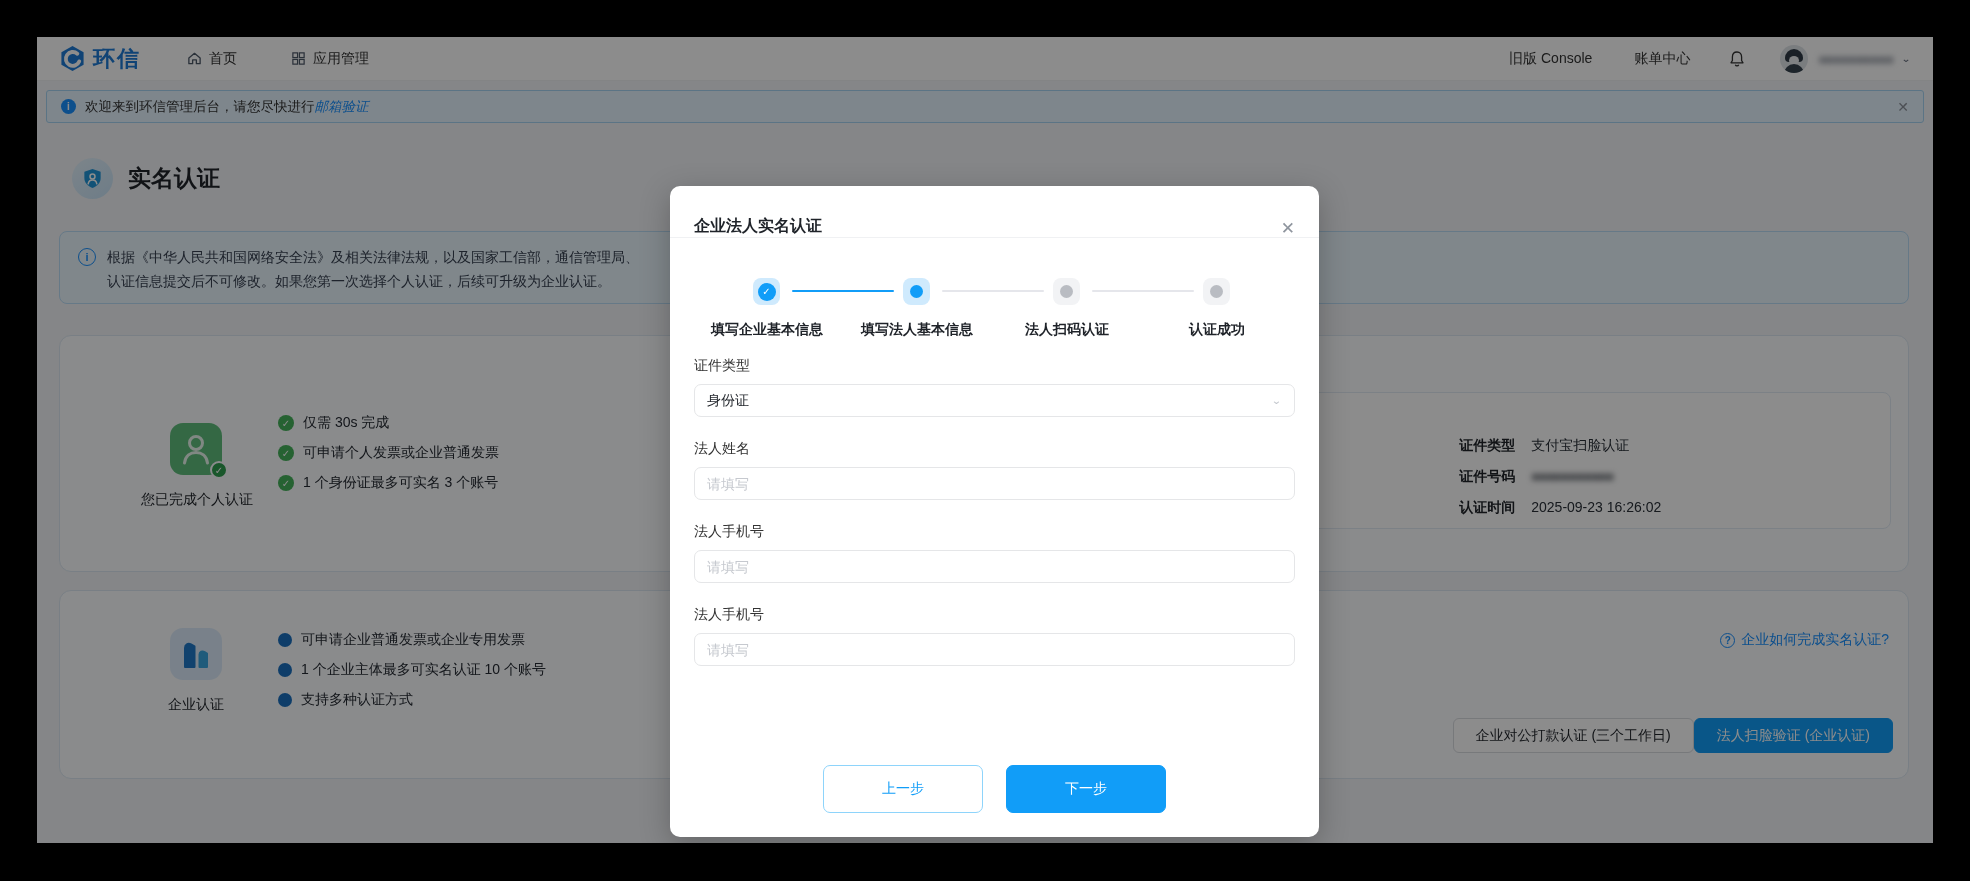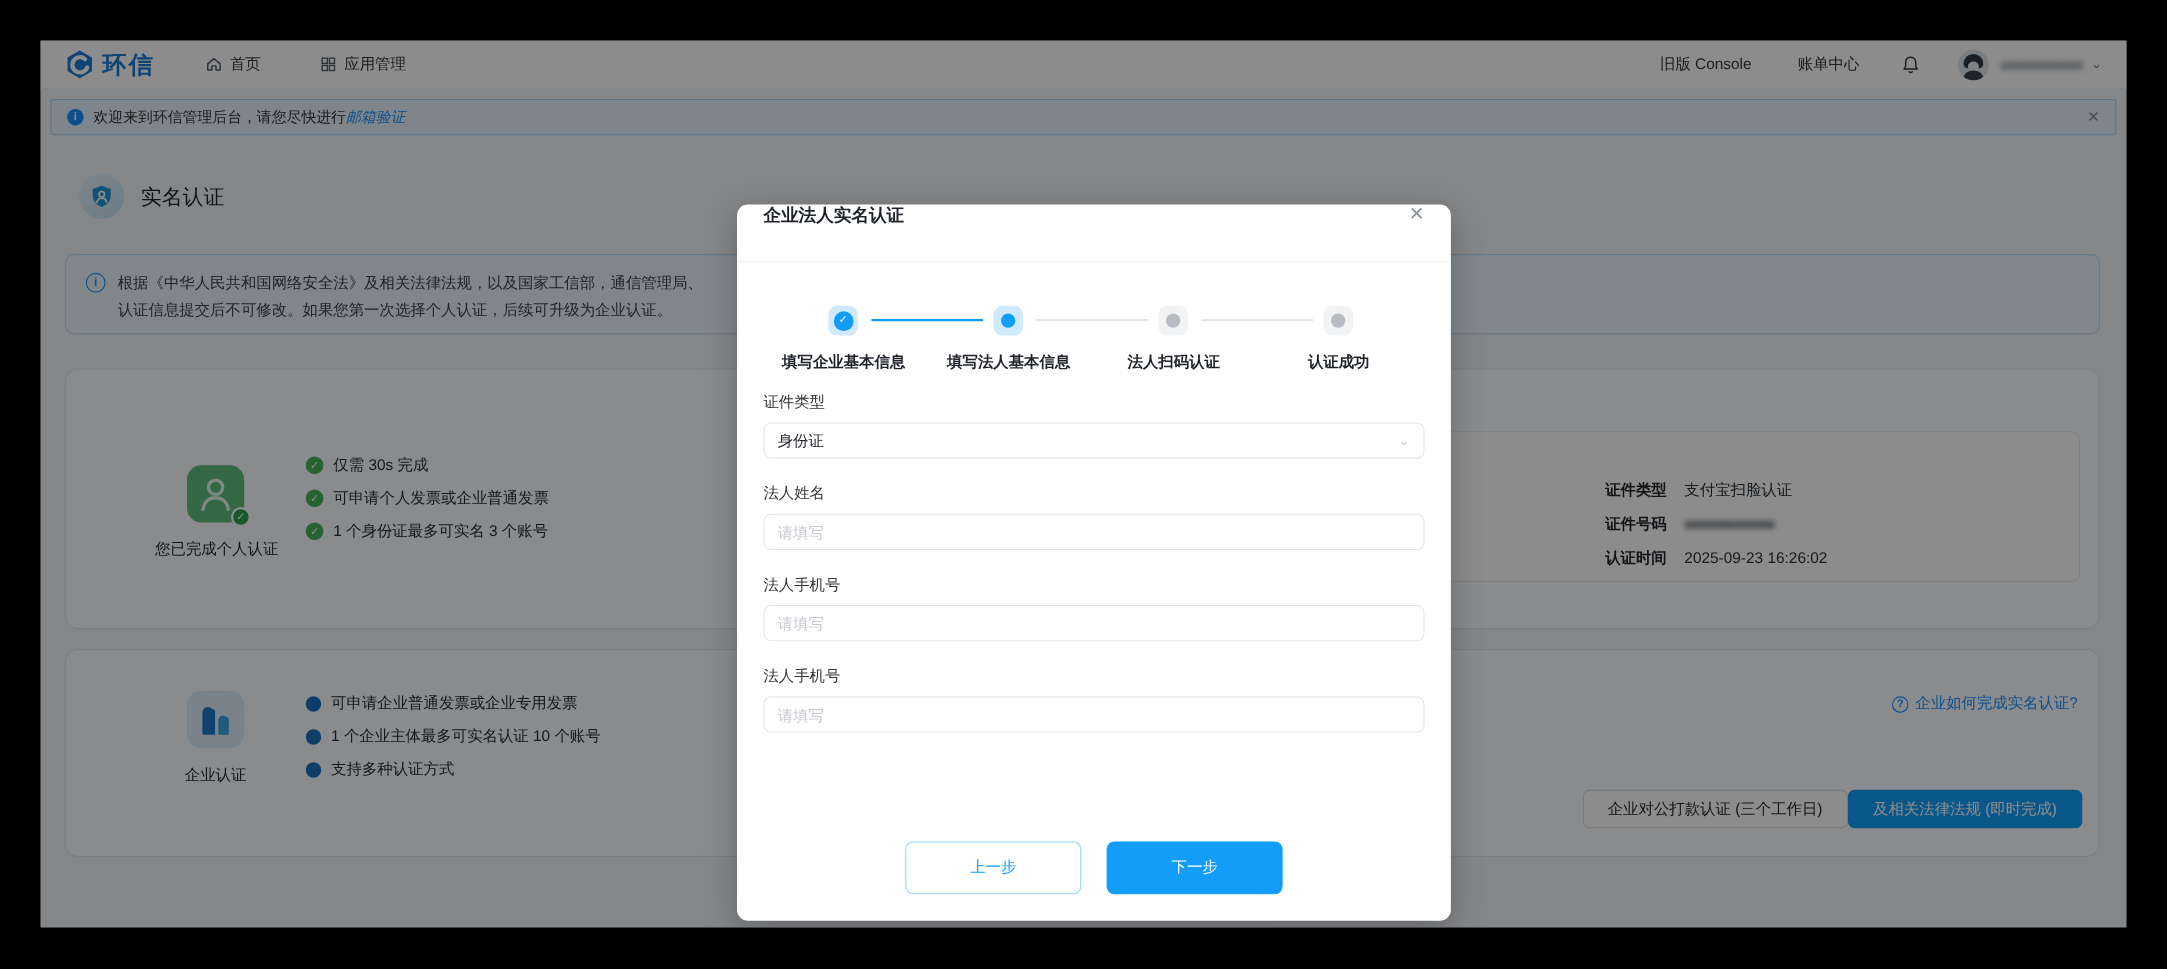"实名认证" .page-title { font-size: 19px -> 23px; font-weight: normal -> bold }
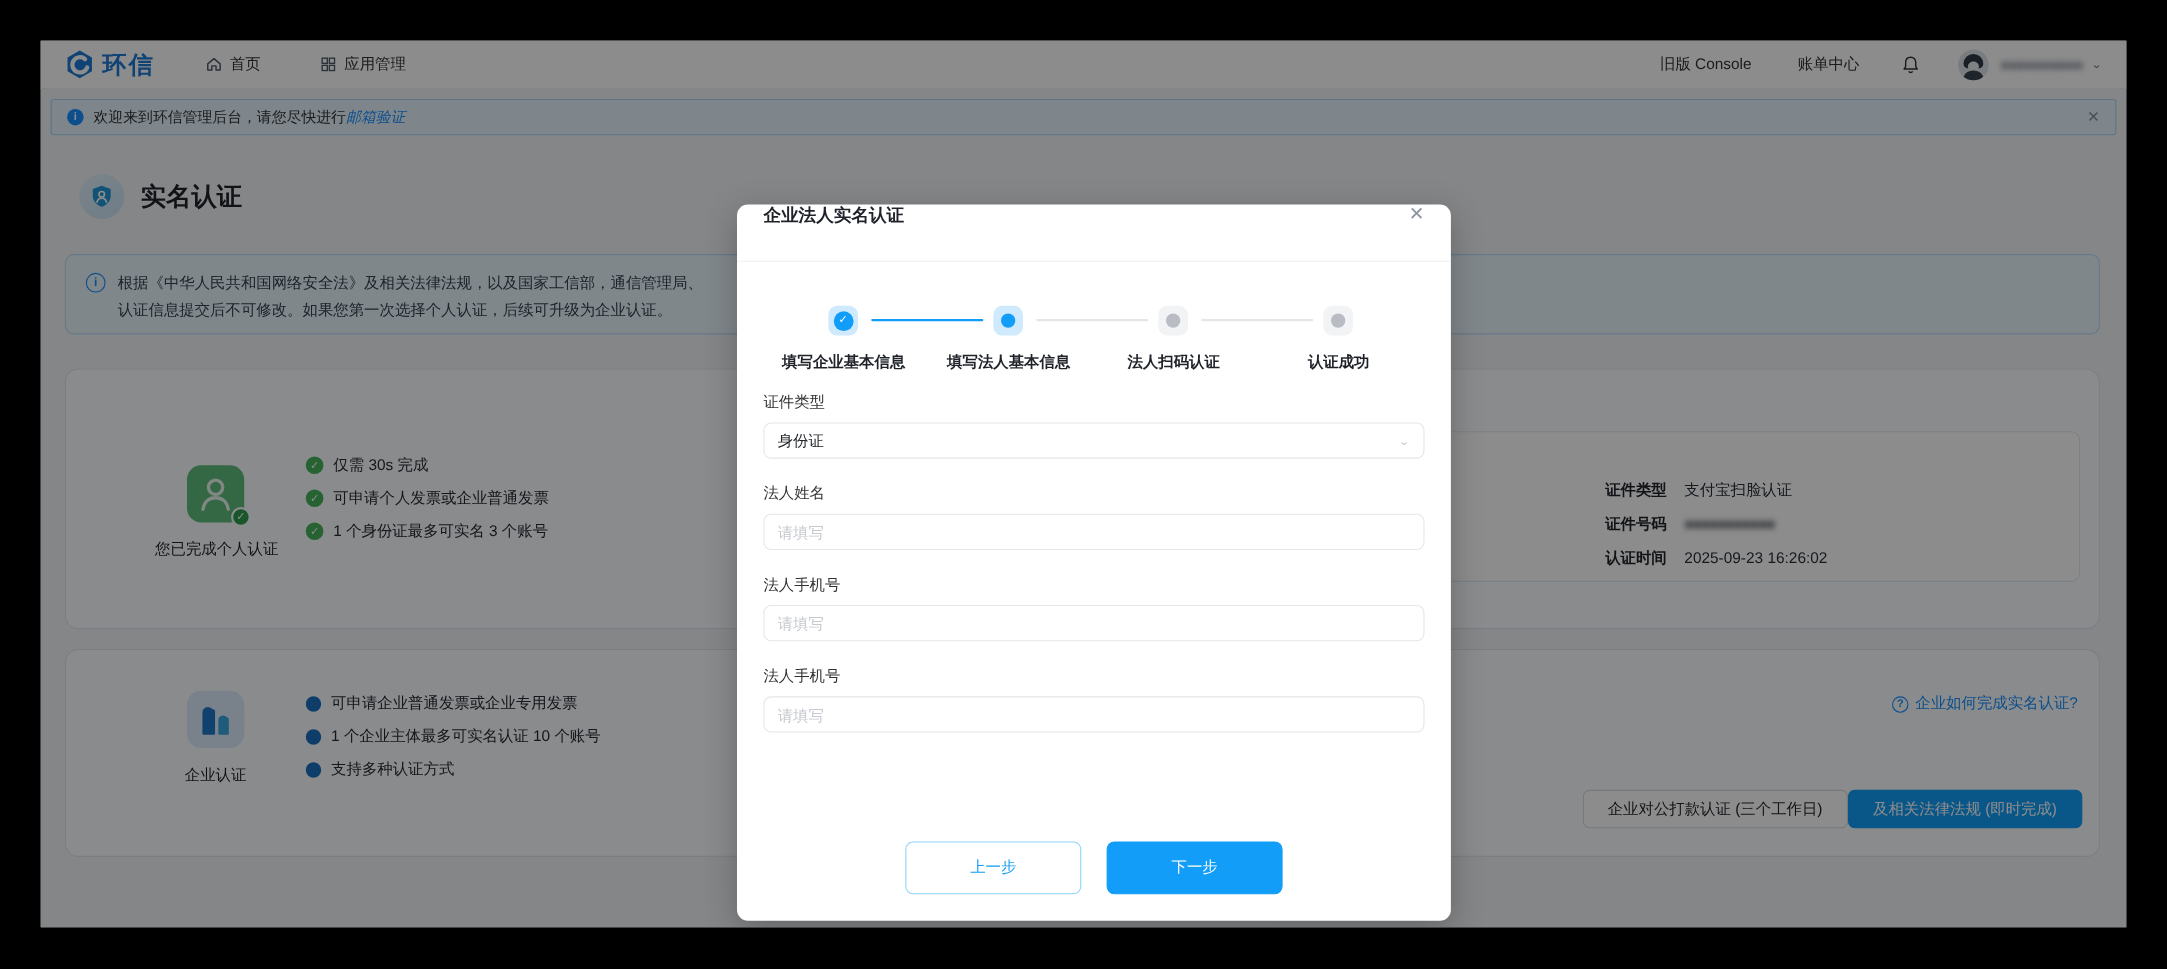"企业法人实名认证" .modal-header { align-items: flex-start -> flex-end }
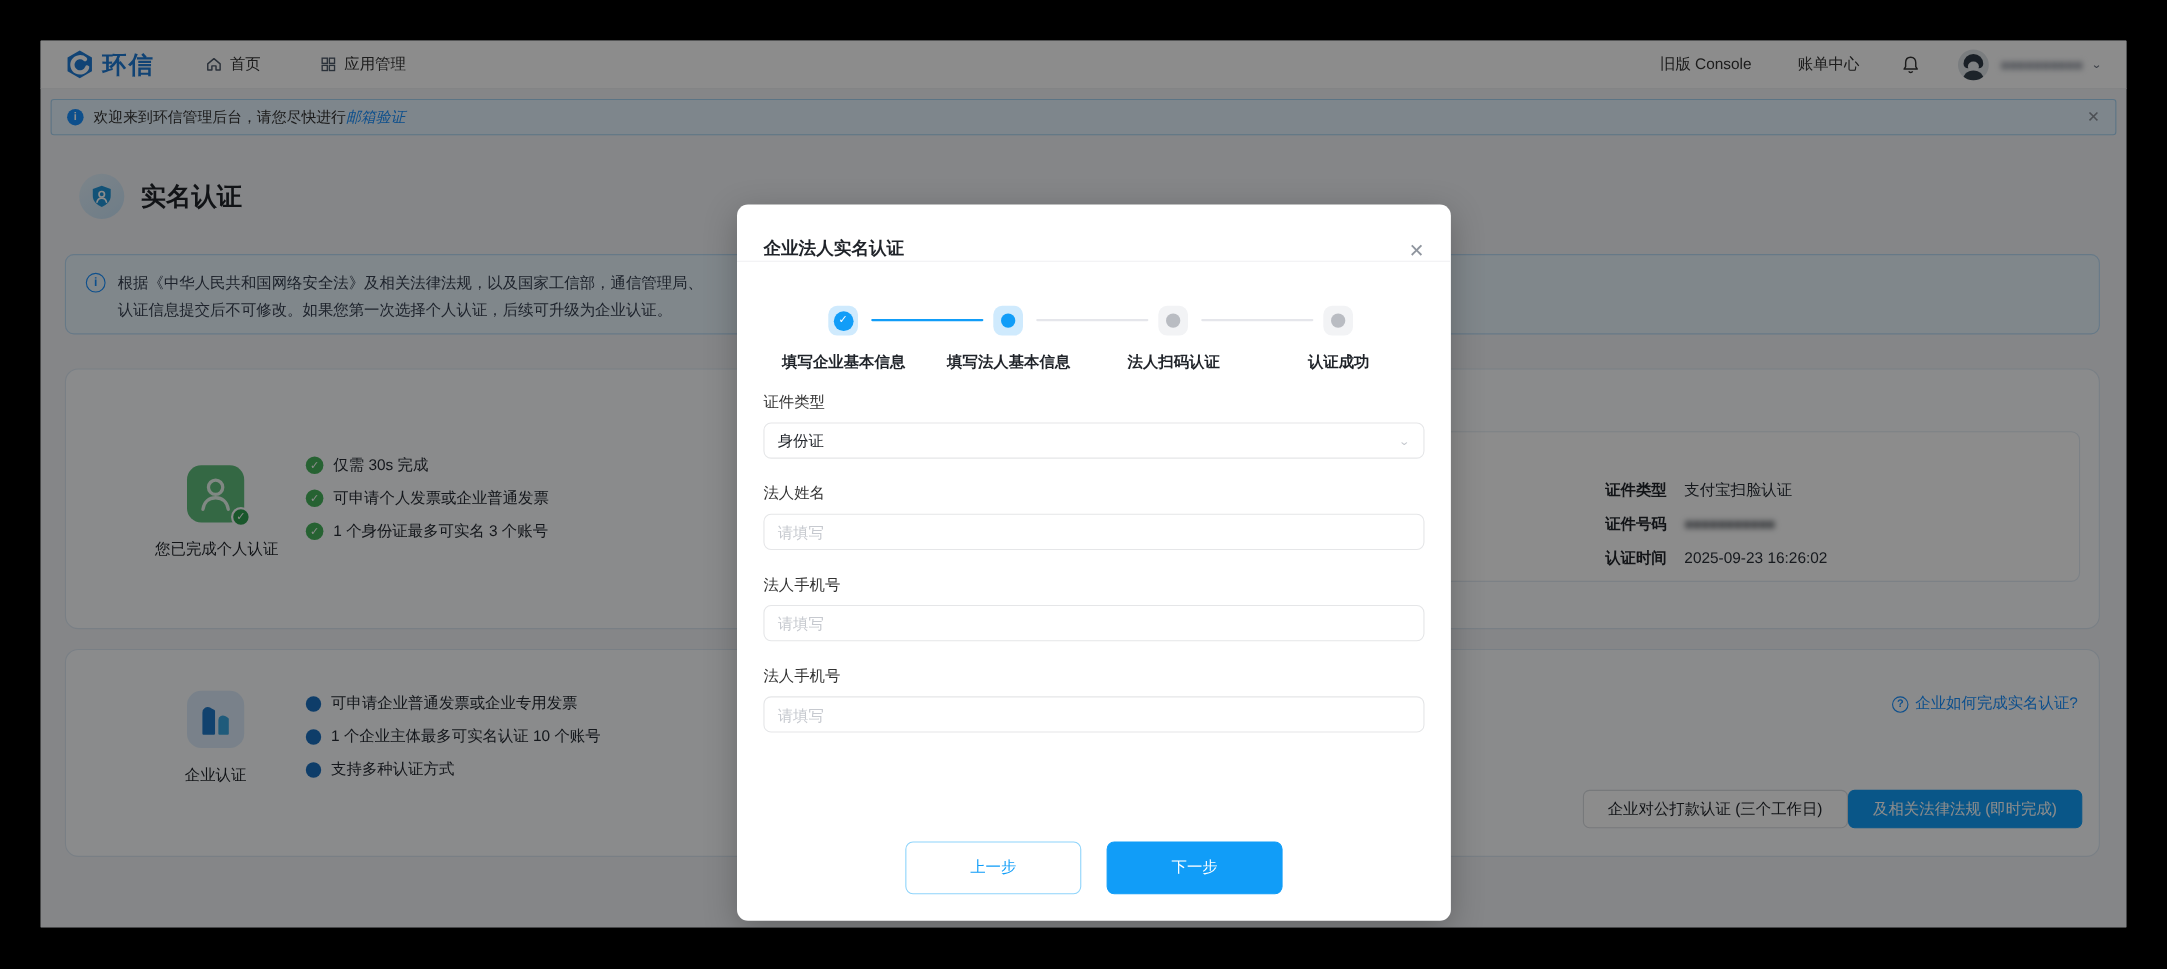"及相关法律法规 (即时完成)" div.btn { text: 及相关法律法规 (即时完成 -> 法人扫脸验证 (企业认证 }
